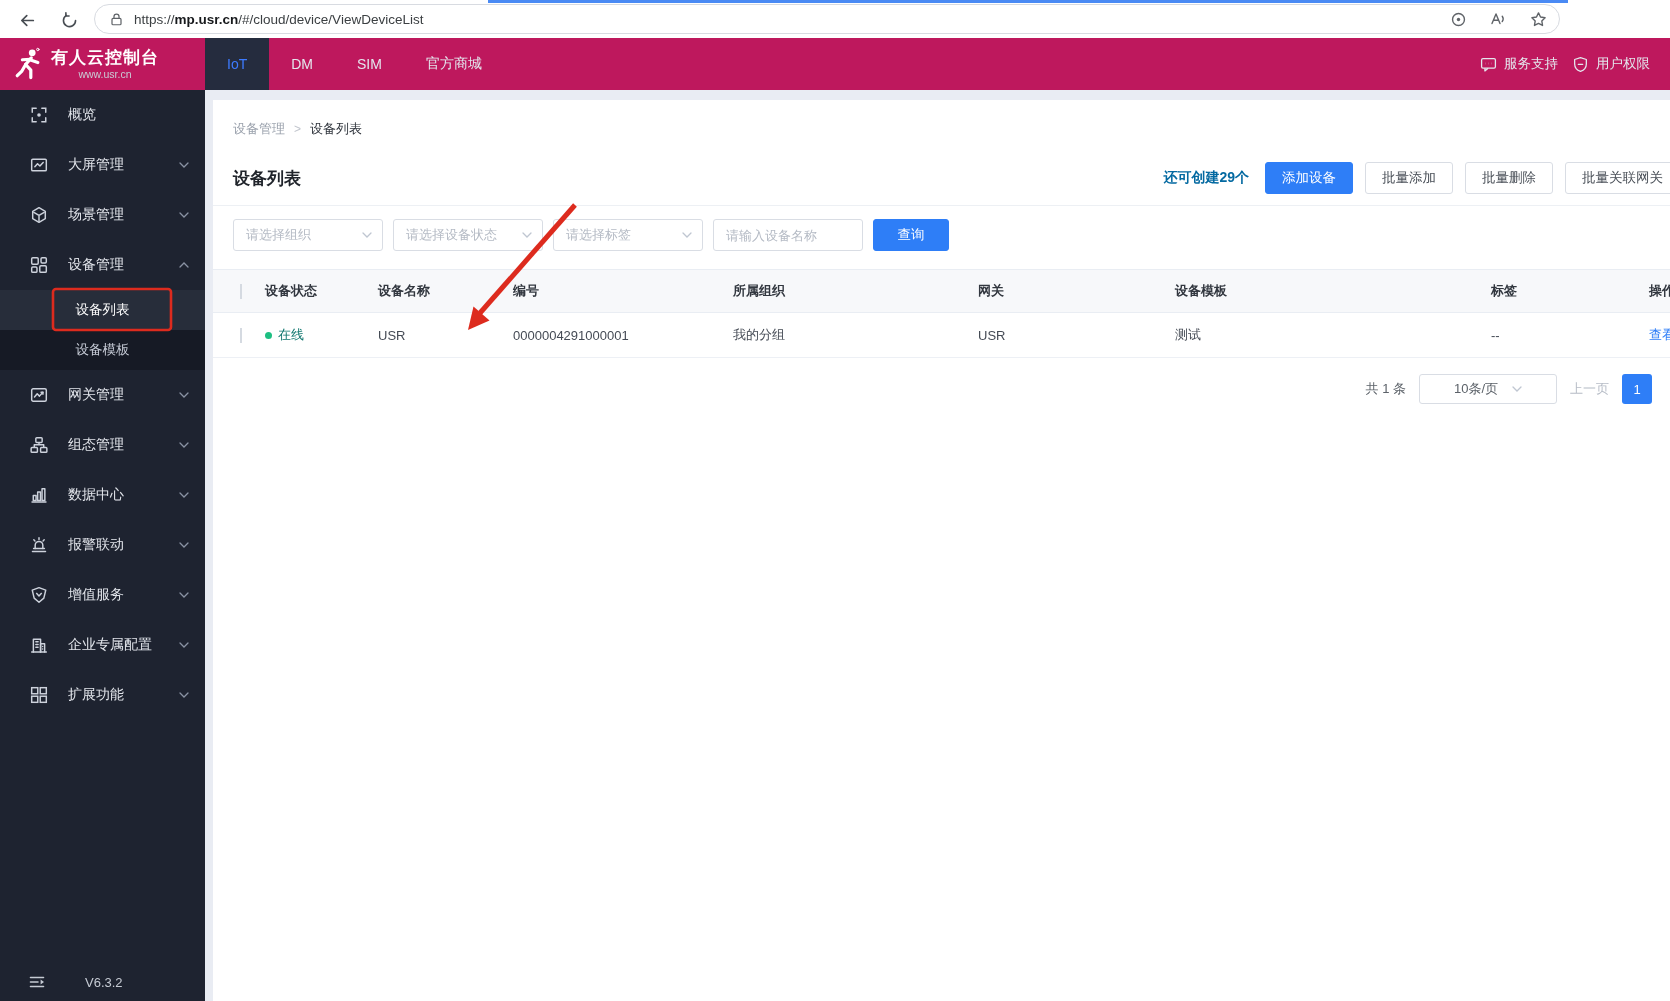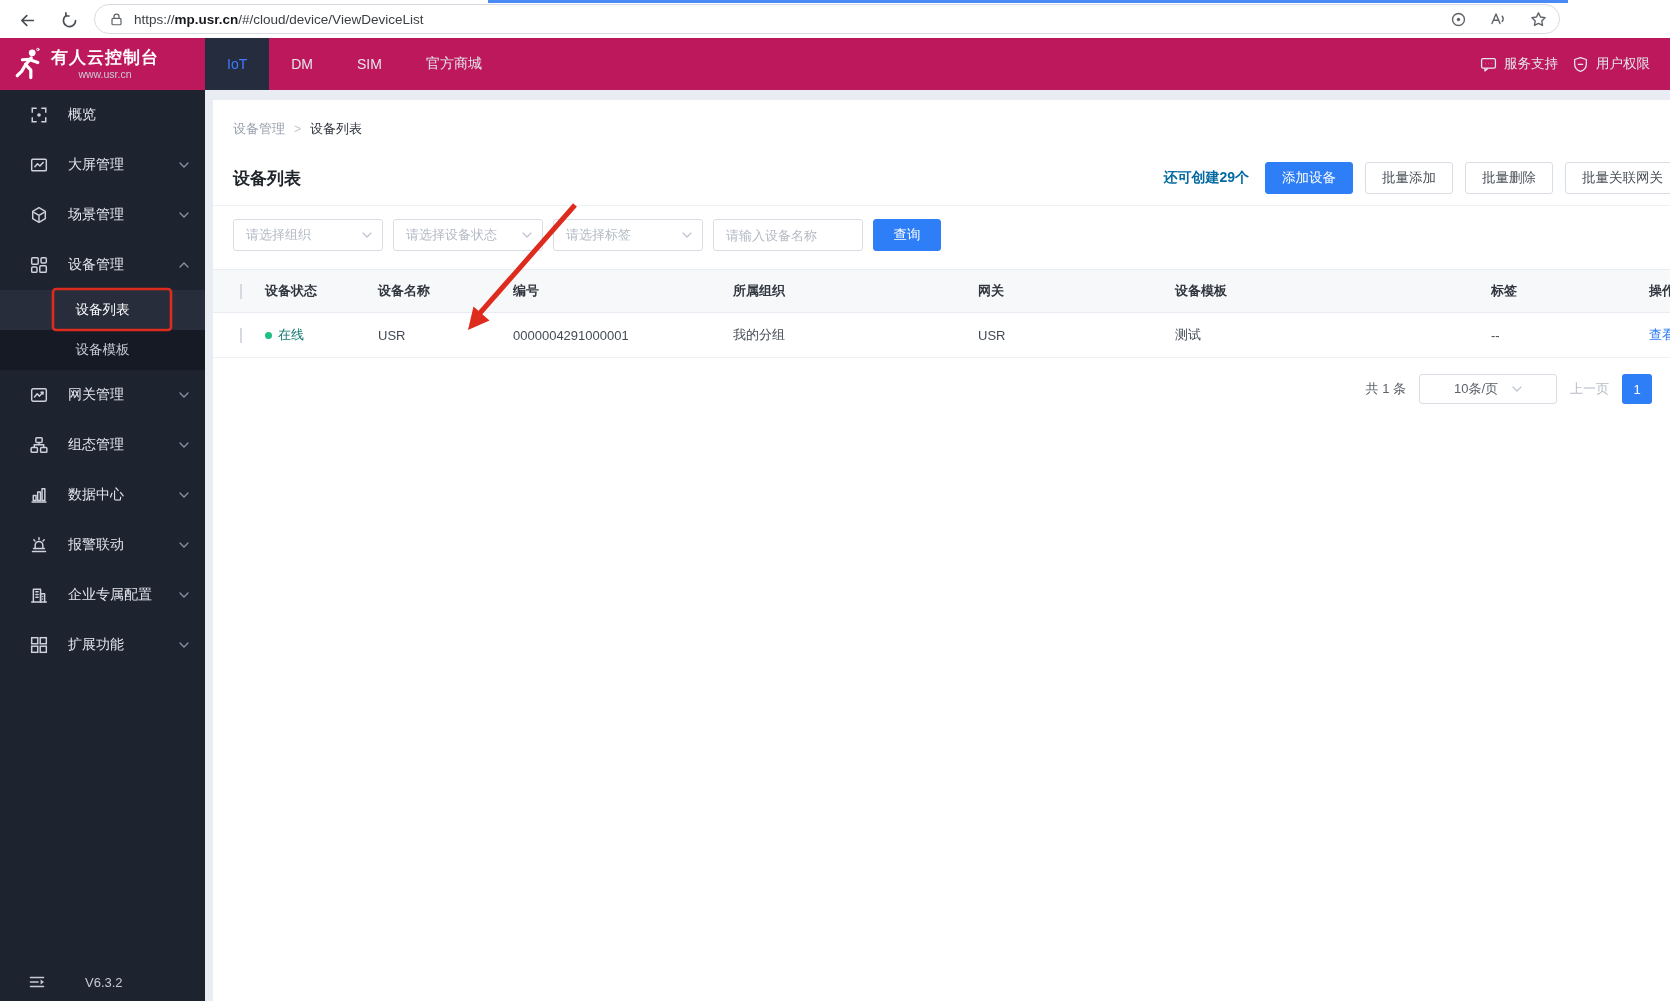"查询" .btn-search { width: 68px -> 76px }
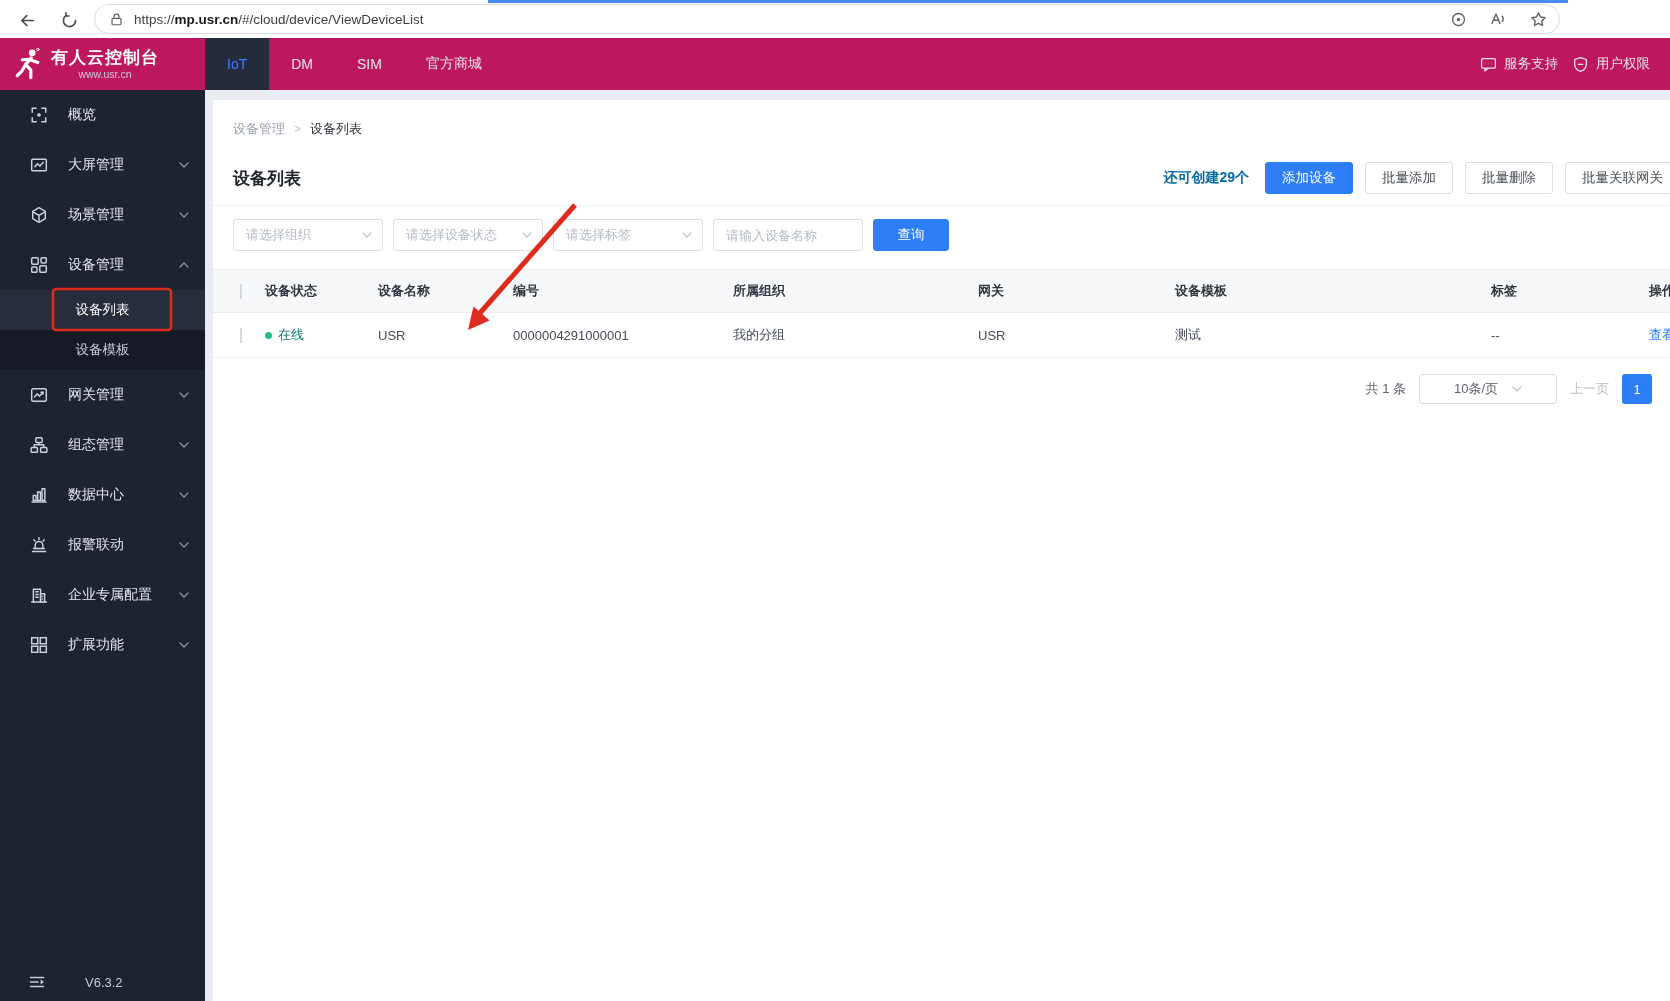"增值服务" div.side-item { html: none -> <div> <span> <svg> <path></path> <path></path> </svg> </span> <span>增值服务</span> <span> <svg> <path></path> </svg> </span> </div> }
